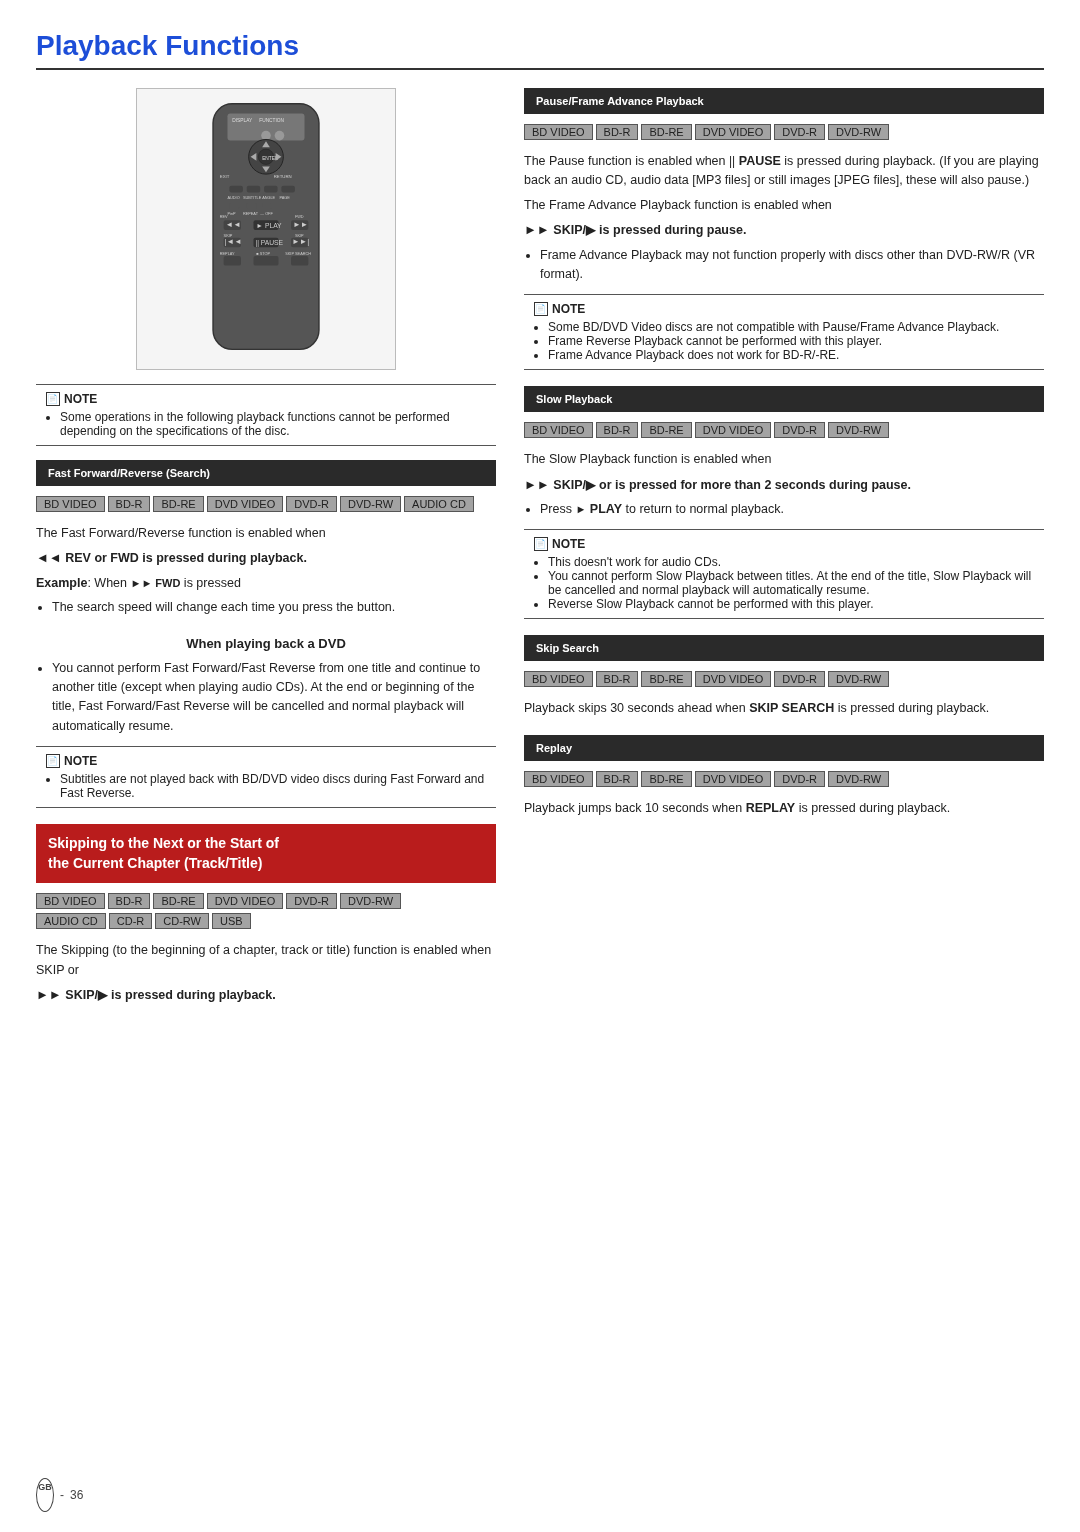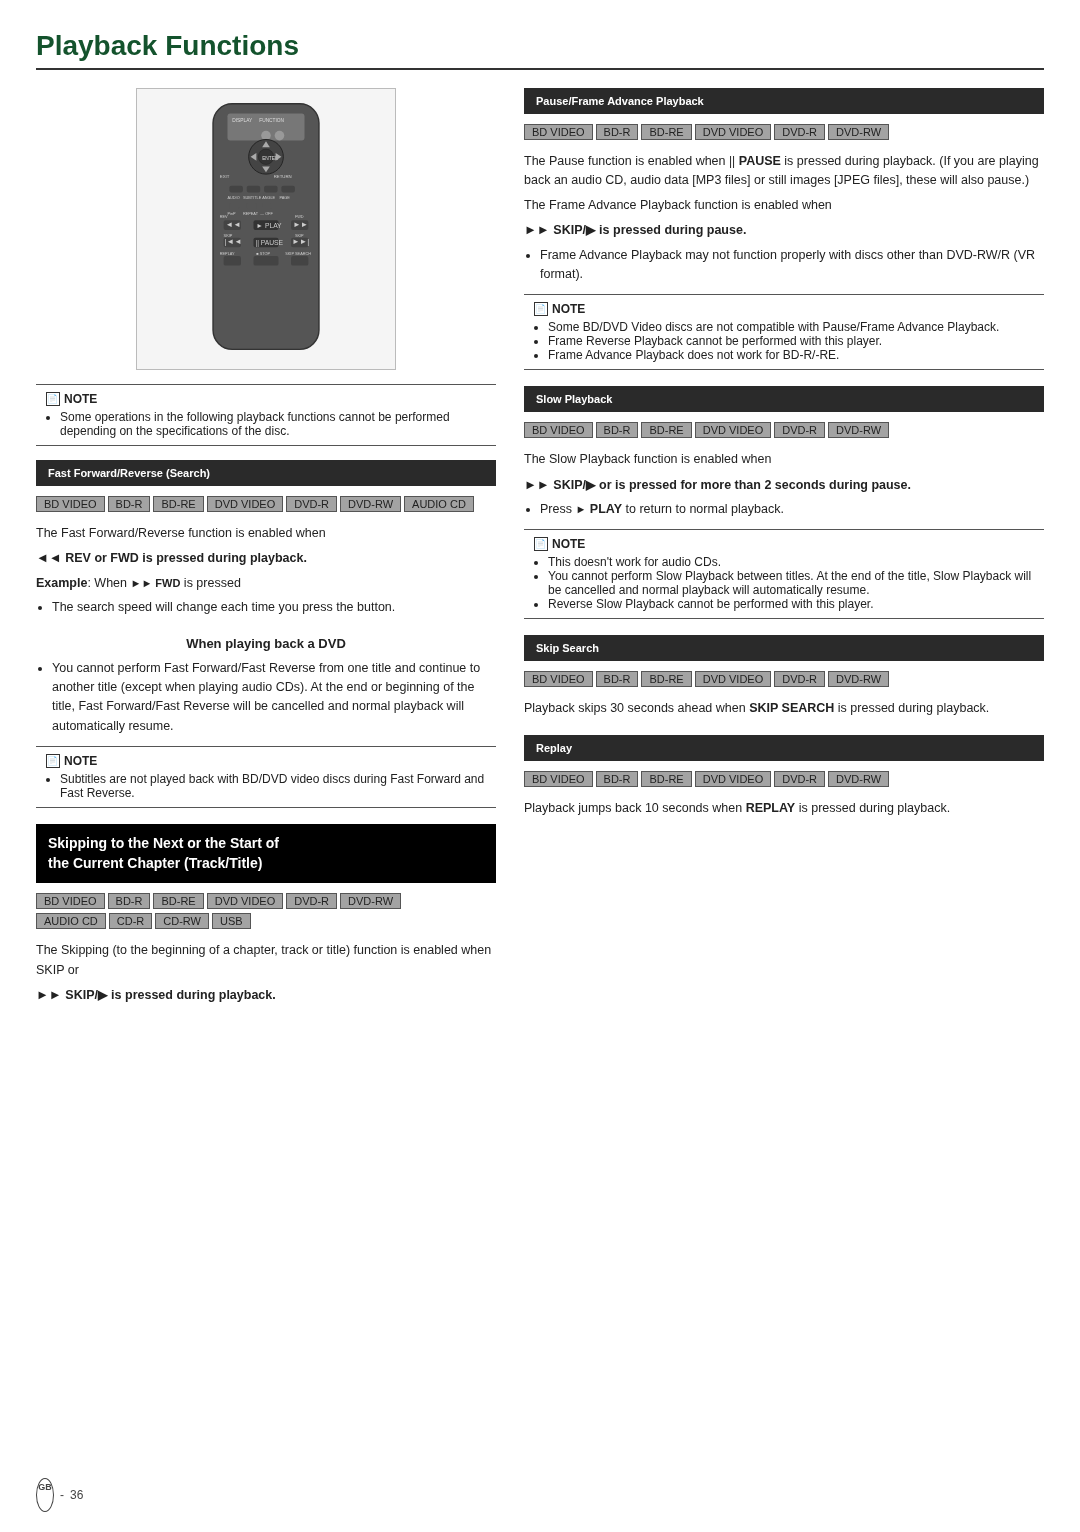"Playback Functions" h1.page-title { color: #14532d -> #1d4ed8 }
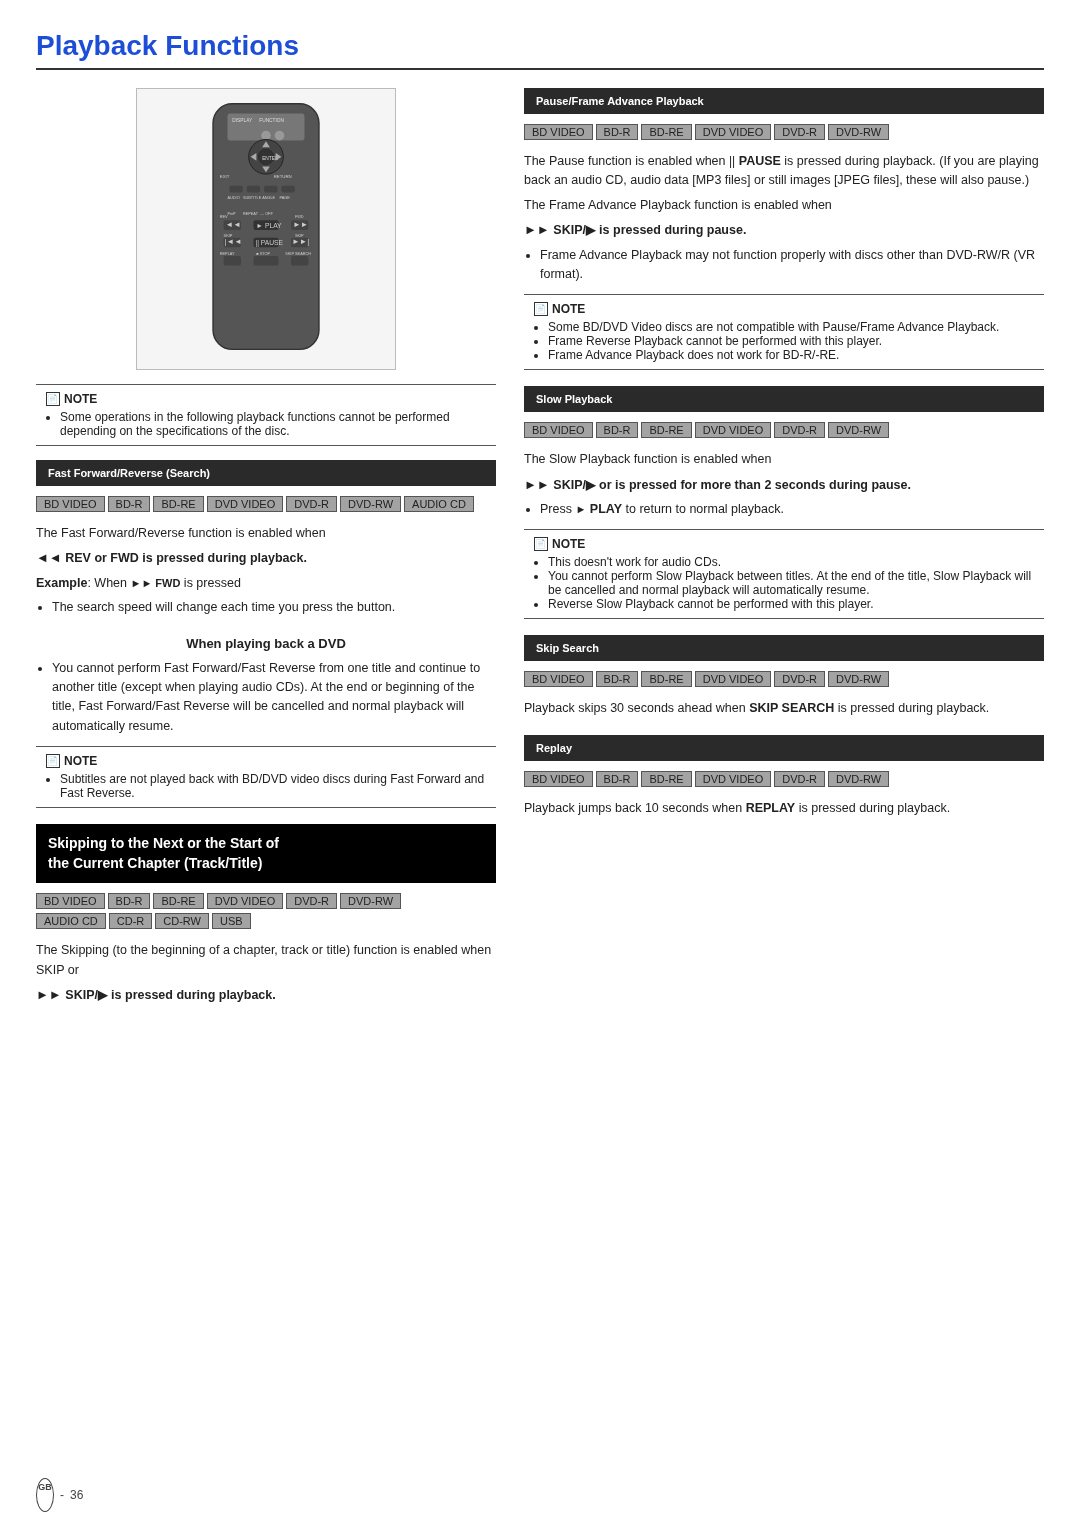"Skipping to the Next or" .skip-section-header { background: #000000 -> #b91c1c }
